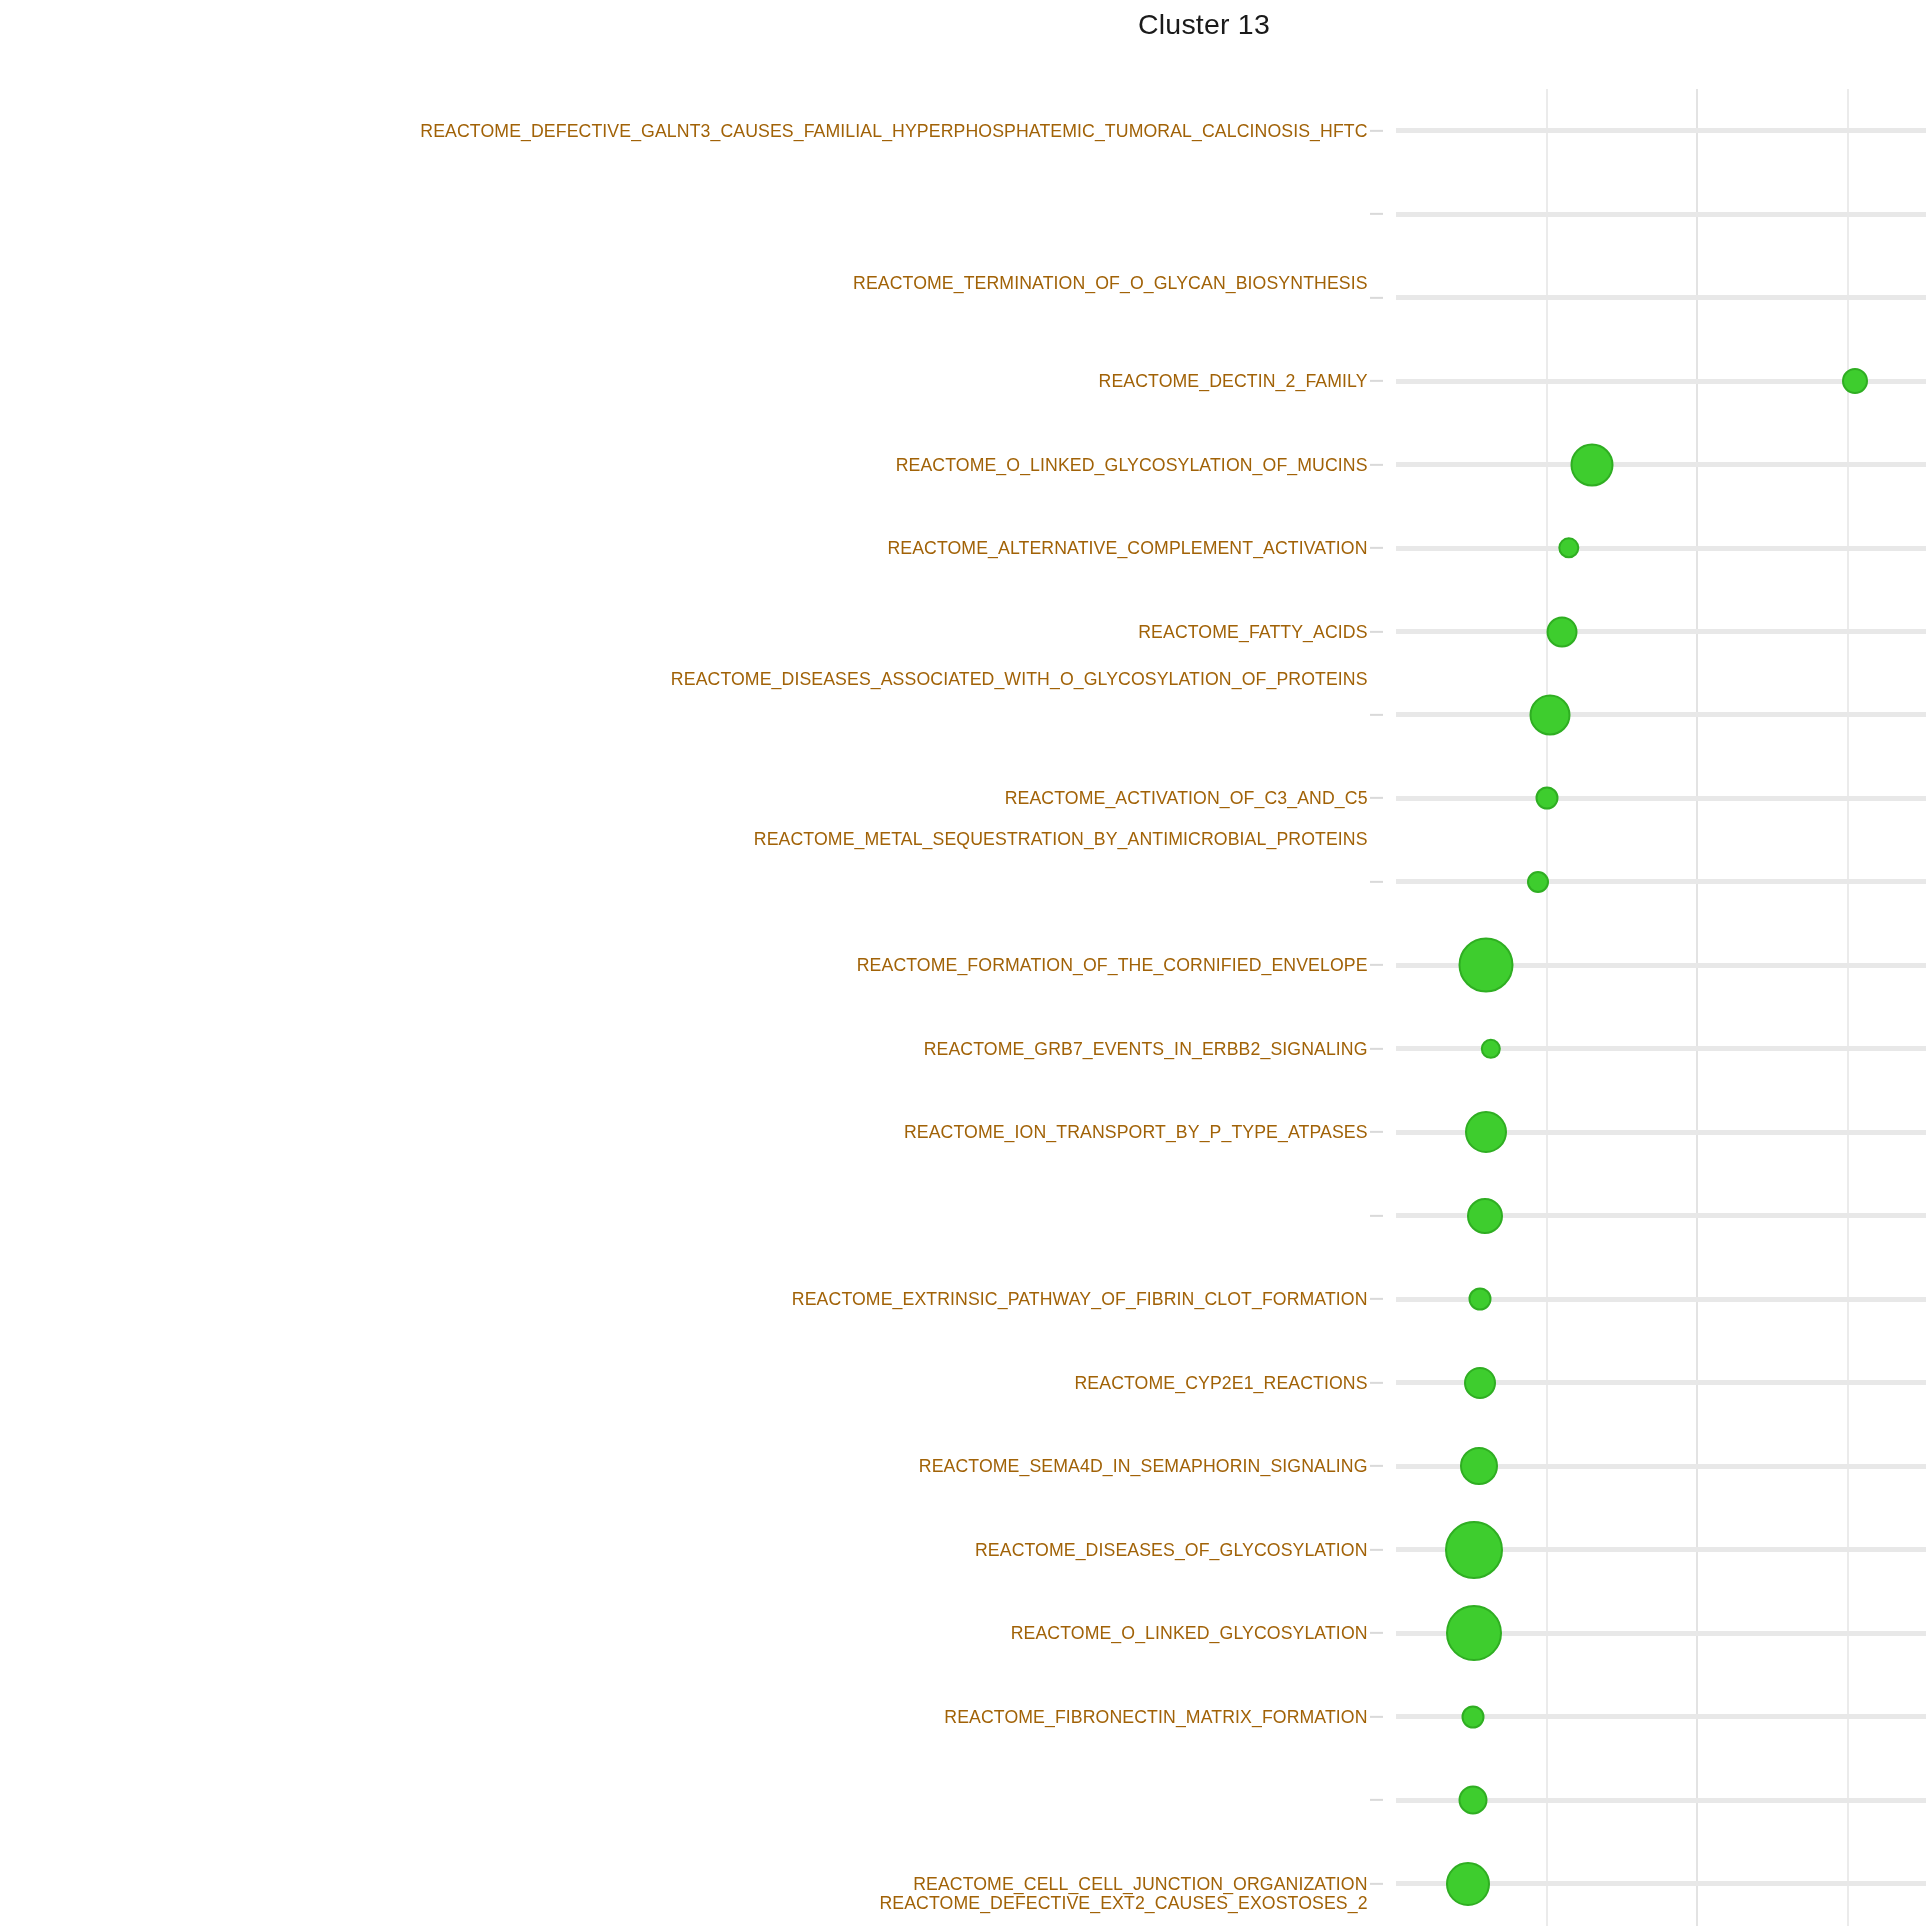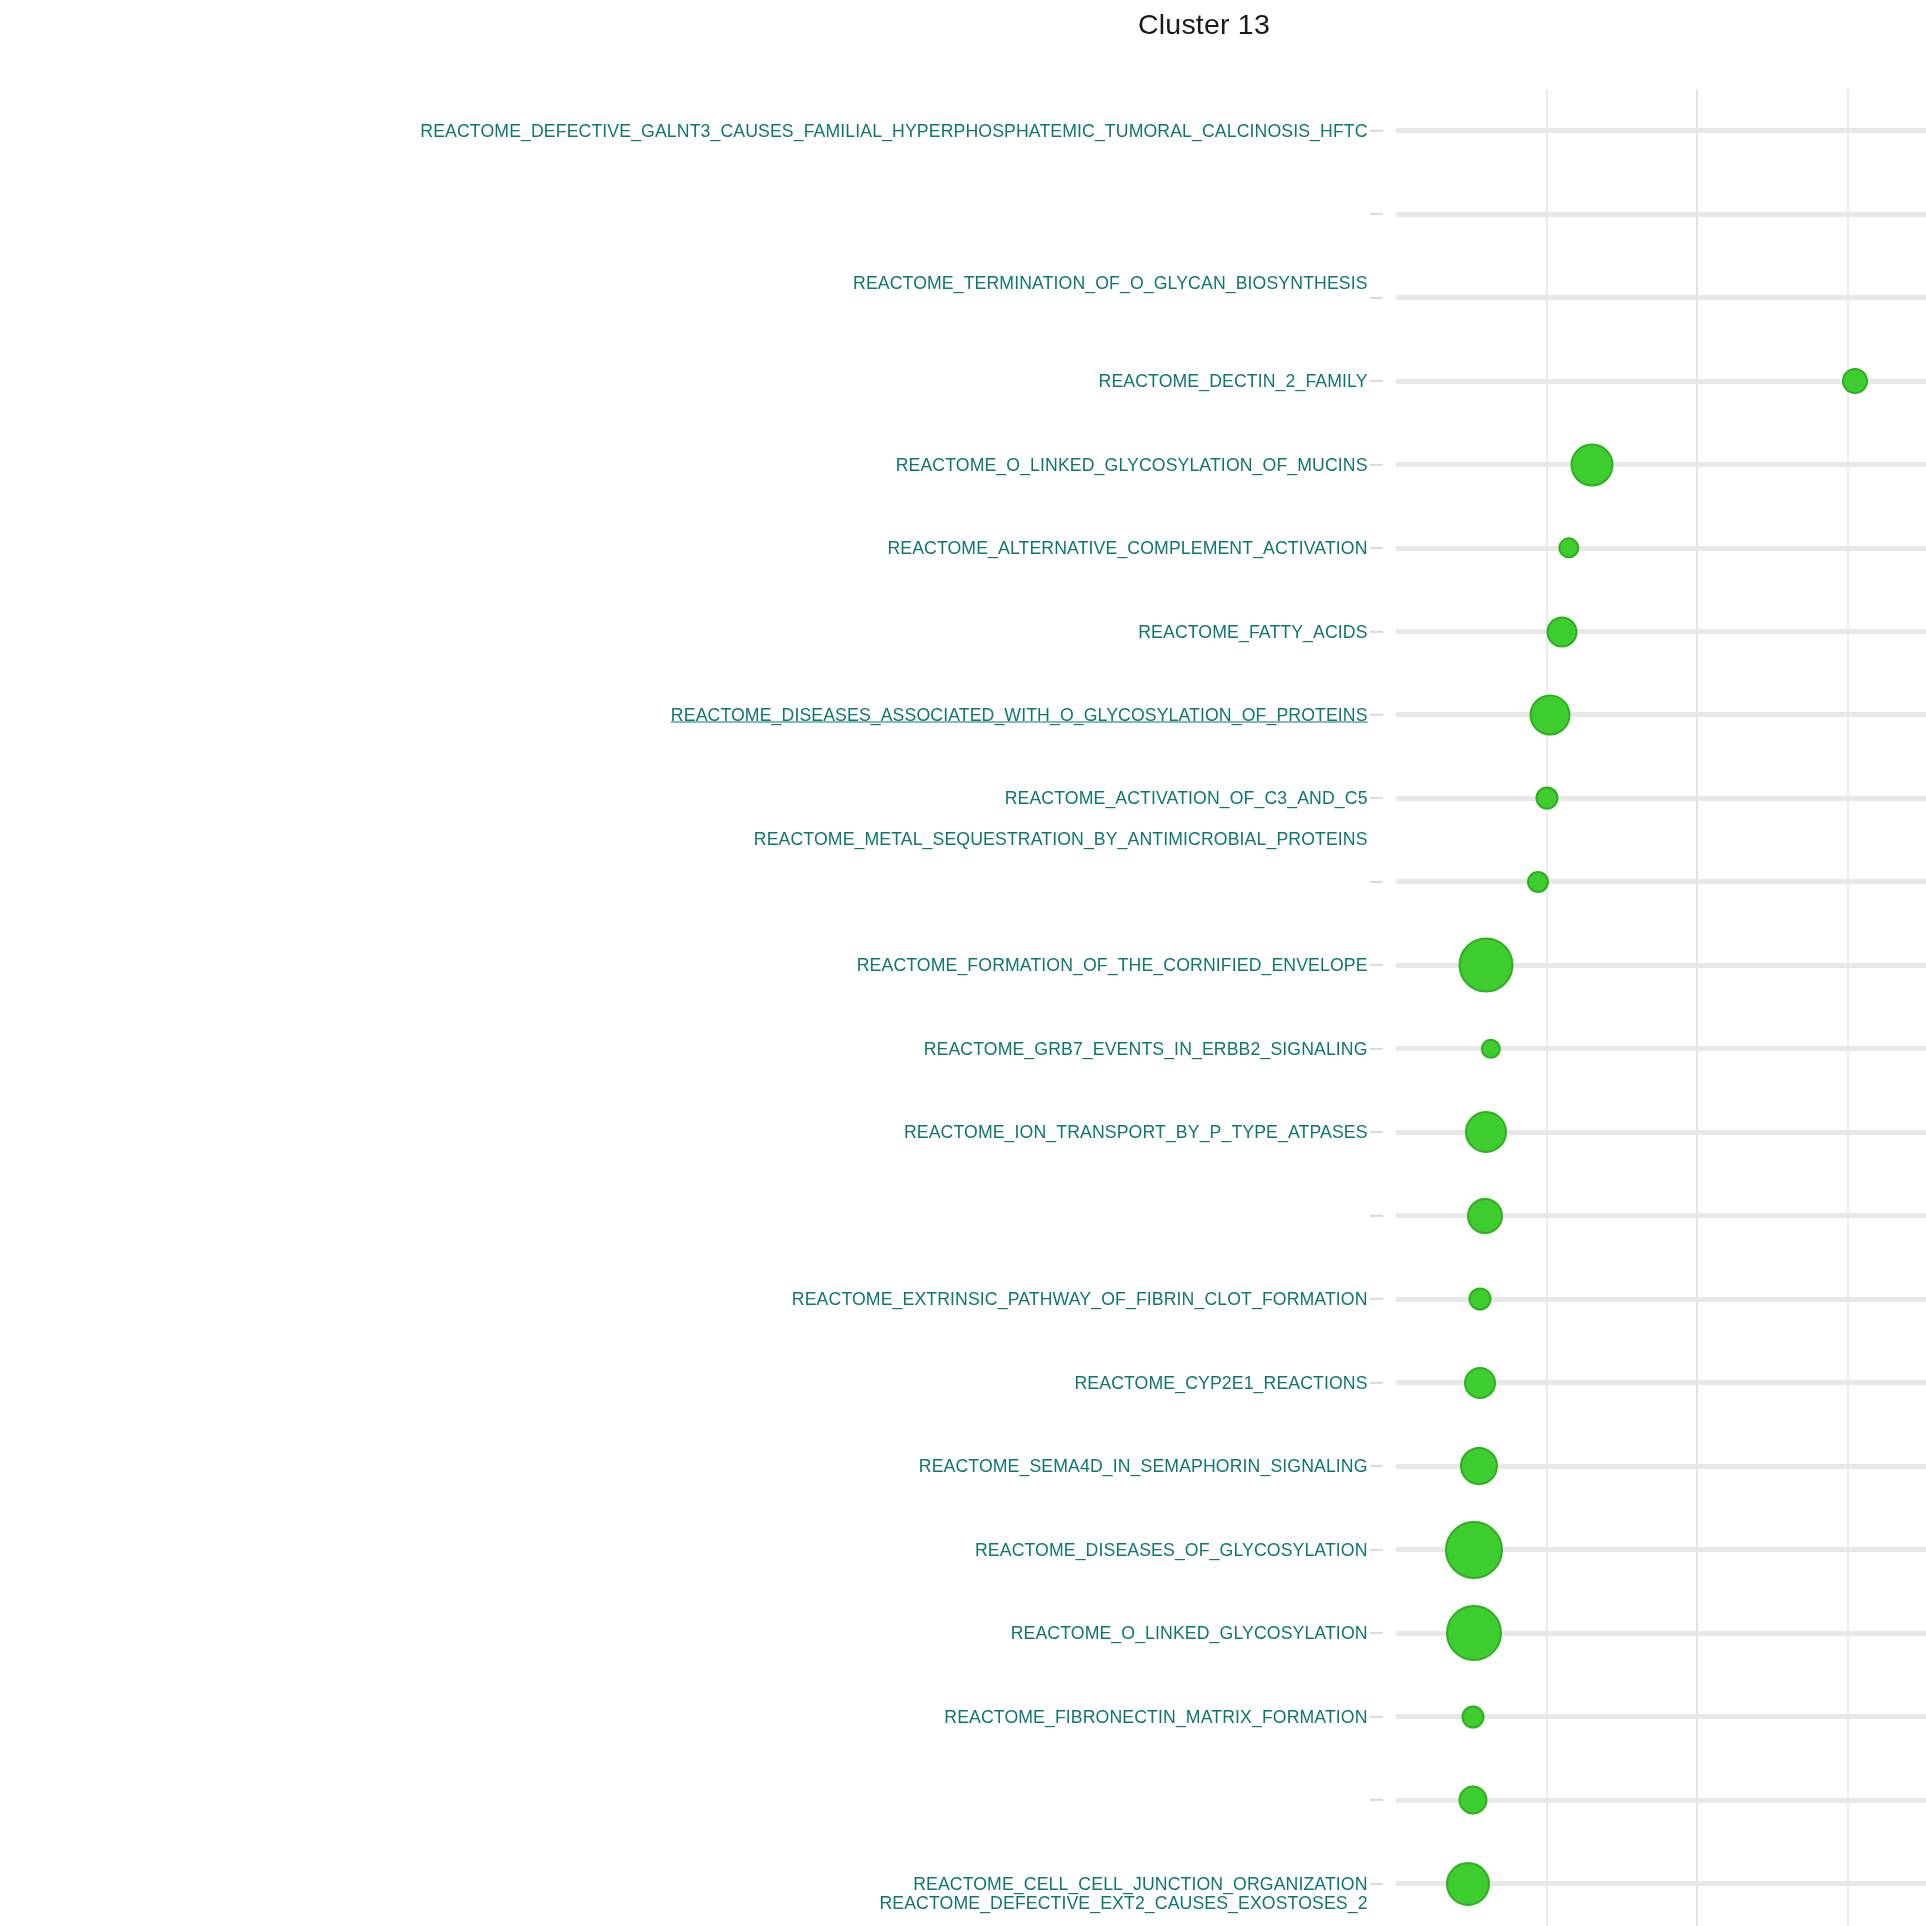"REACTOME_DEFECTIVE_GALNT3_CAUSES_FAMILIA" .ylabel { color: #0f766e -> #a16207 }
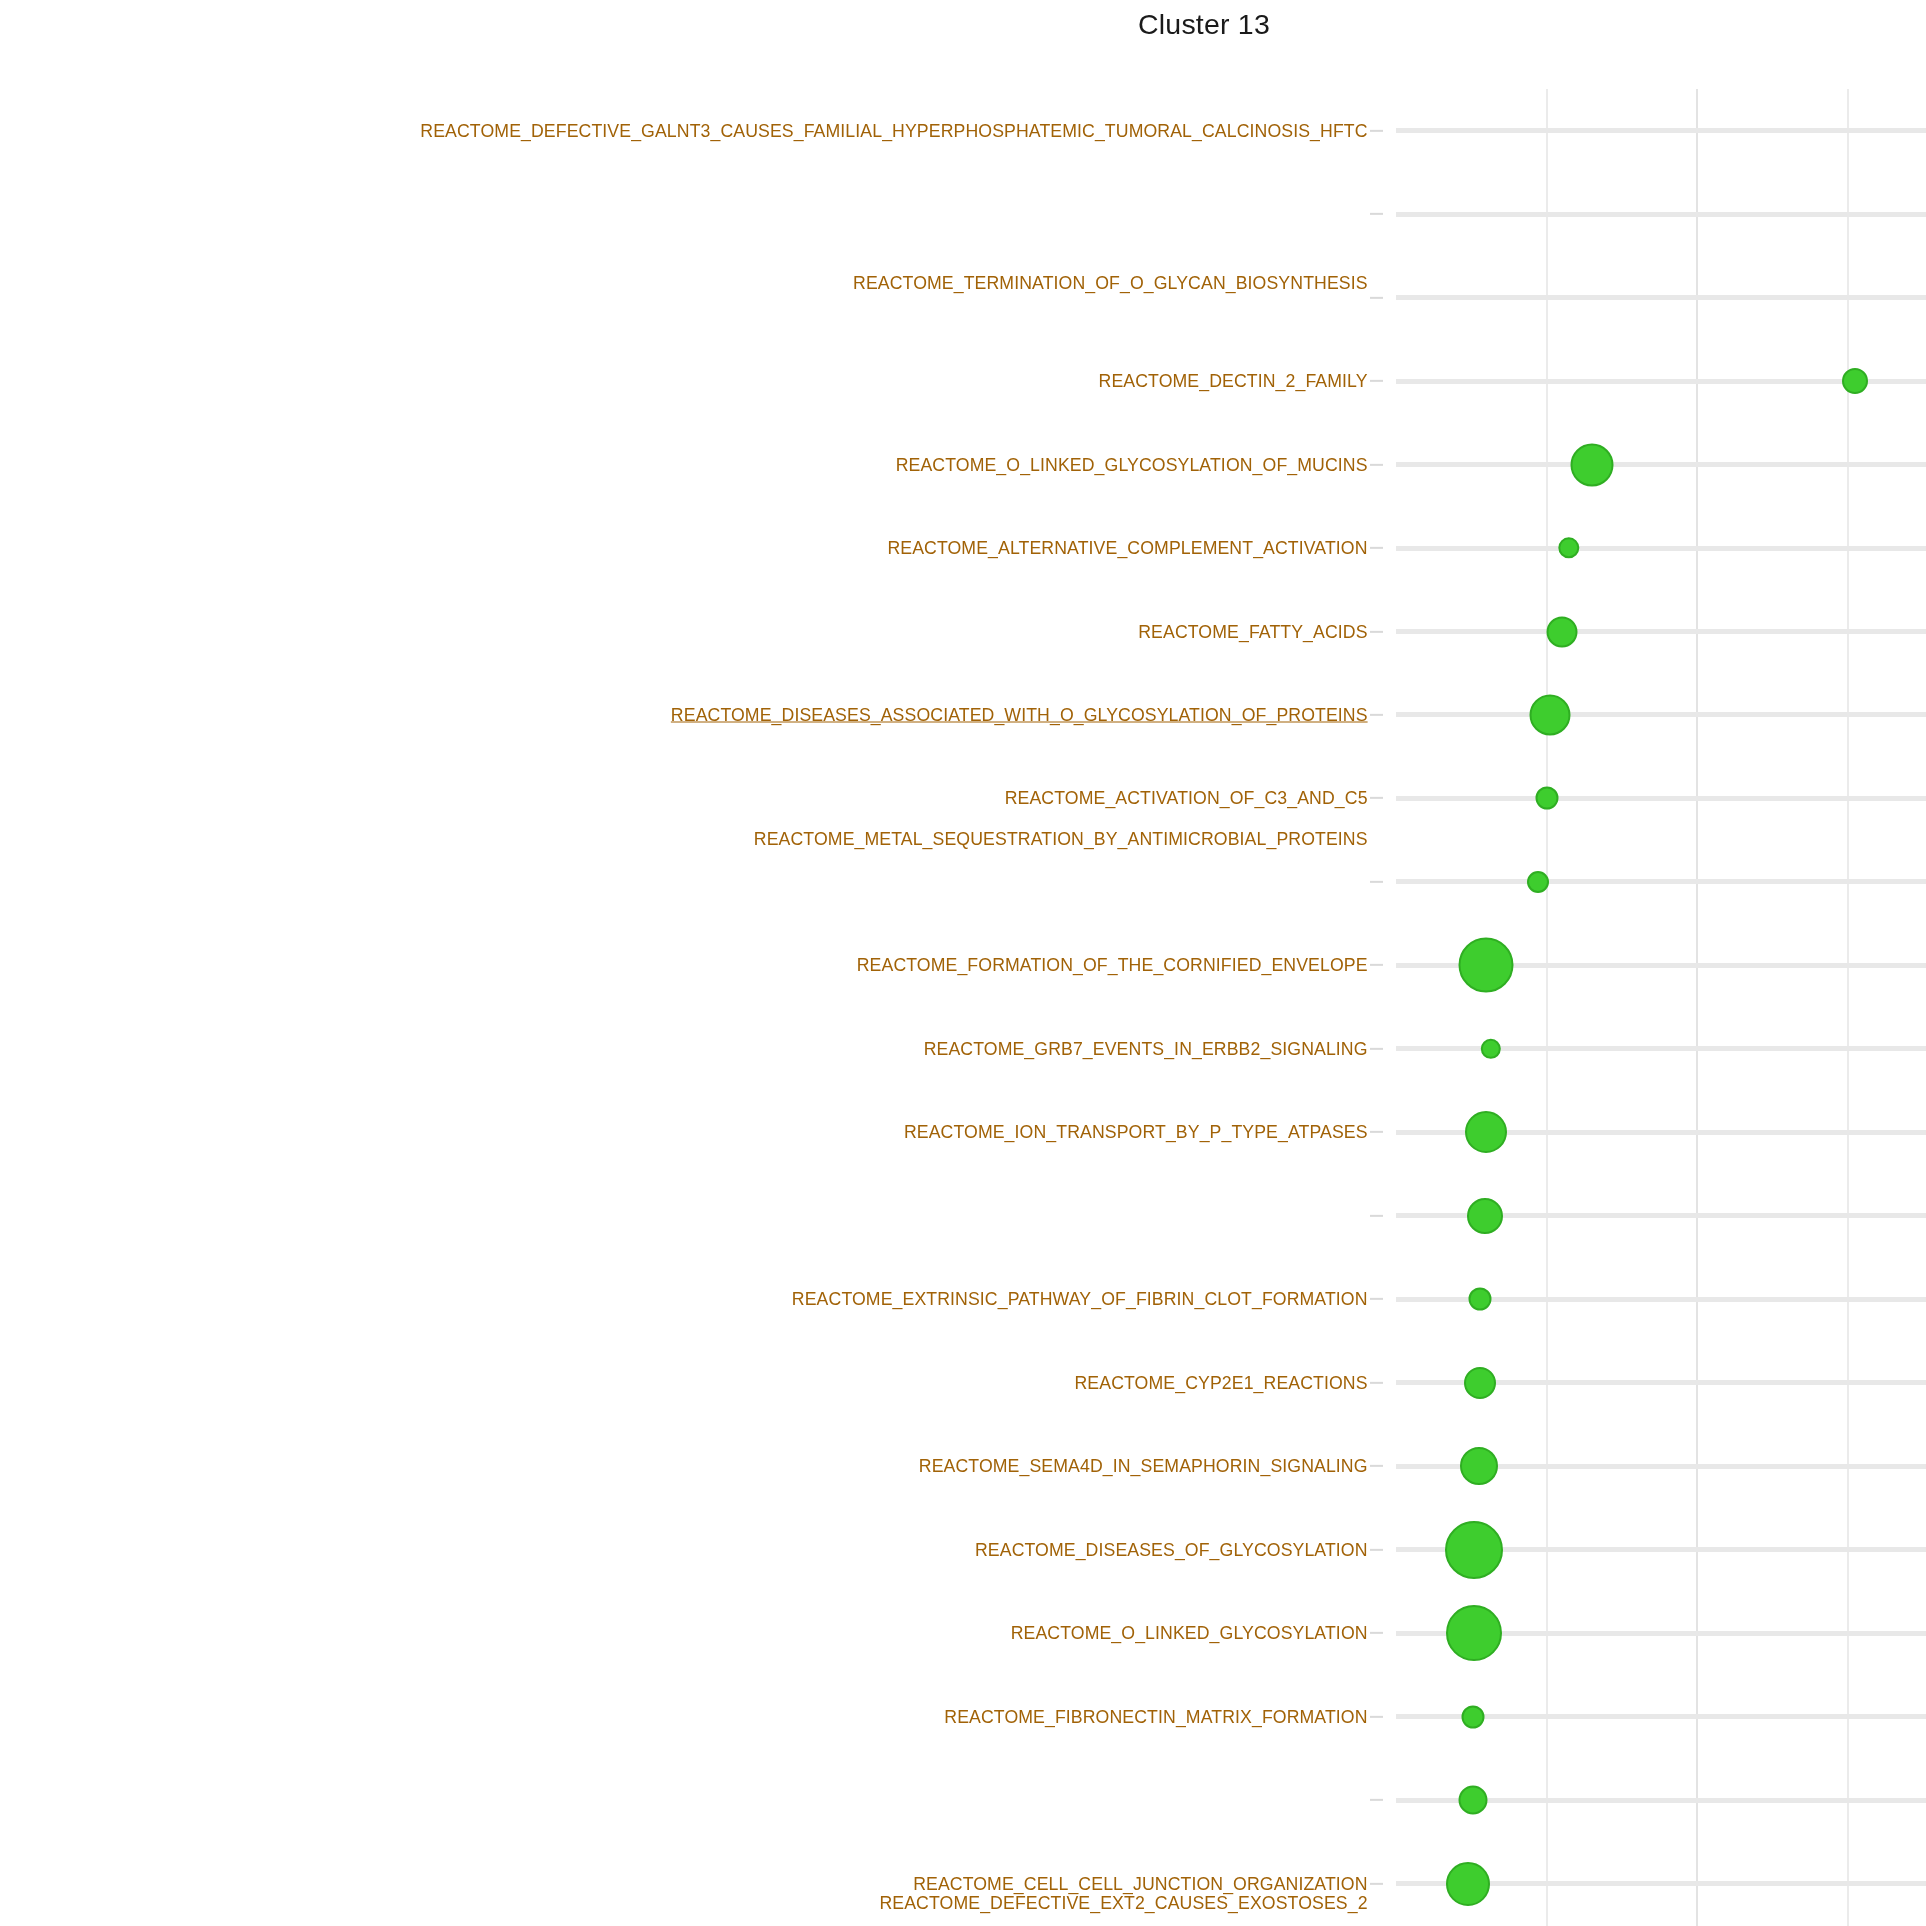"REACTOME_DISEASES_ASSOCIATED_WITH_O_GLYC" div.ylabel { text-decoration: underline -> none; top: 626px -> 590px }
